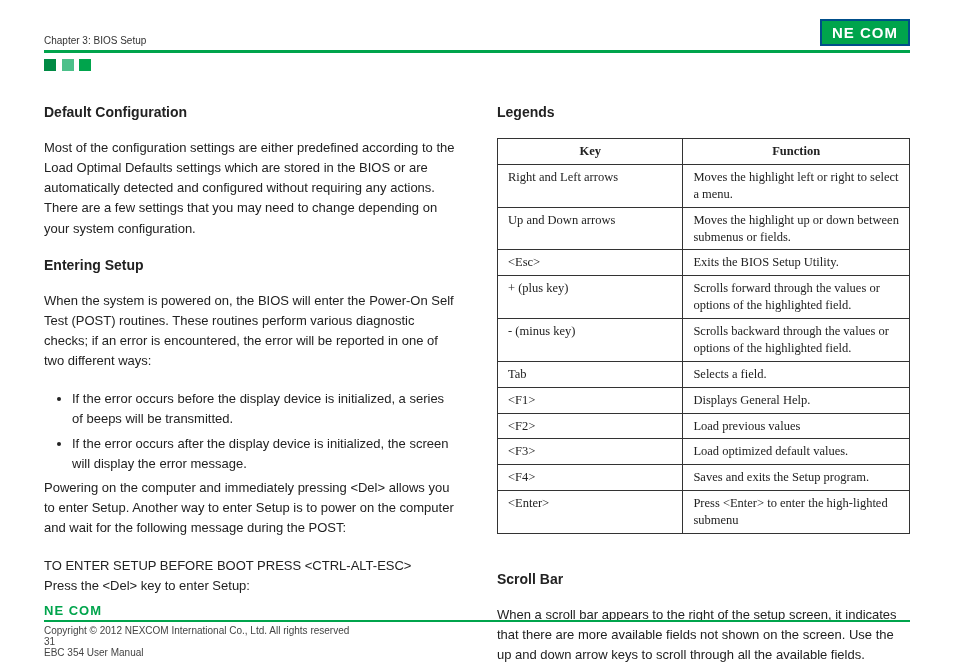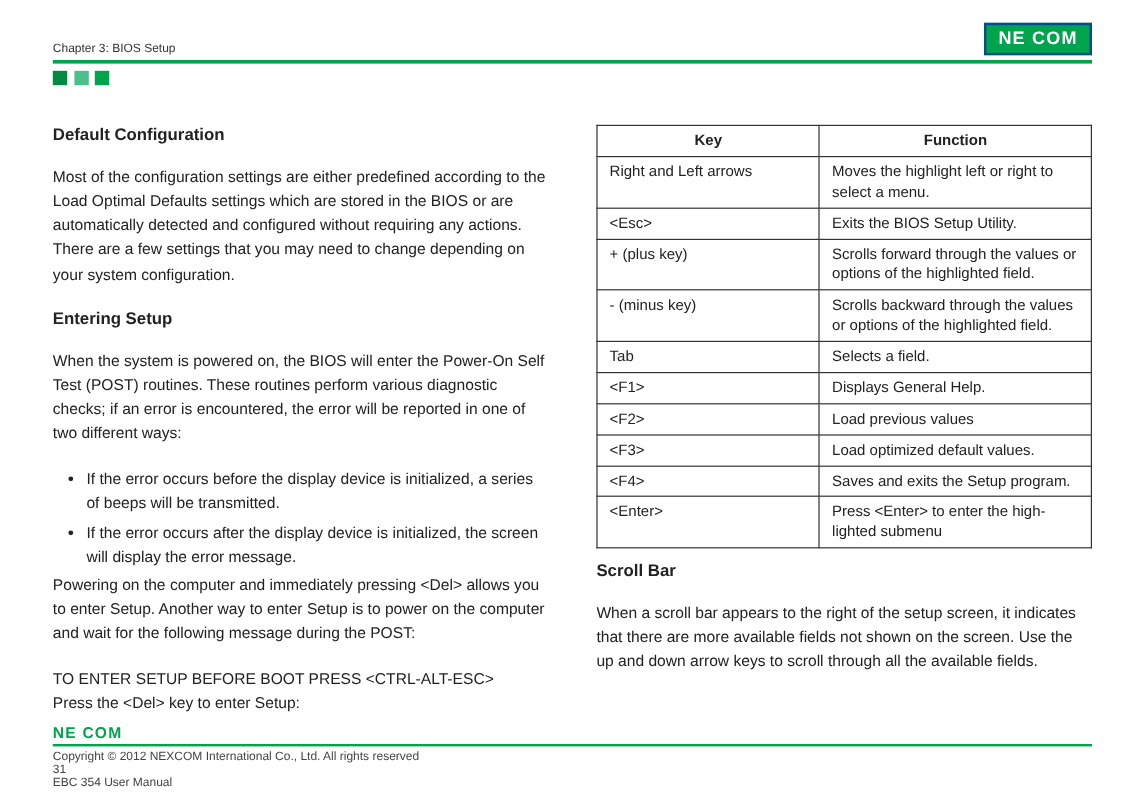"Legends" div.h { html: none -> <div>Legends</div> }
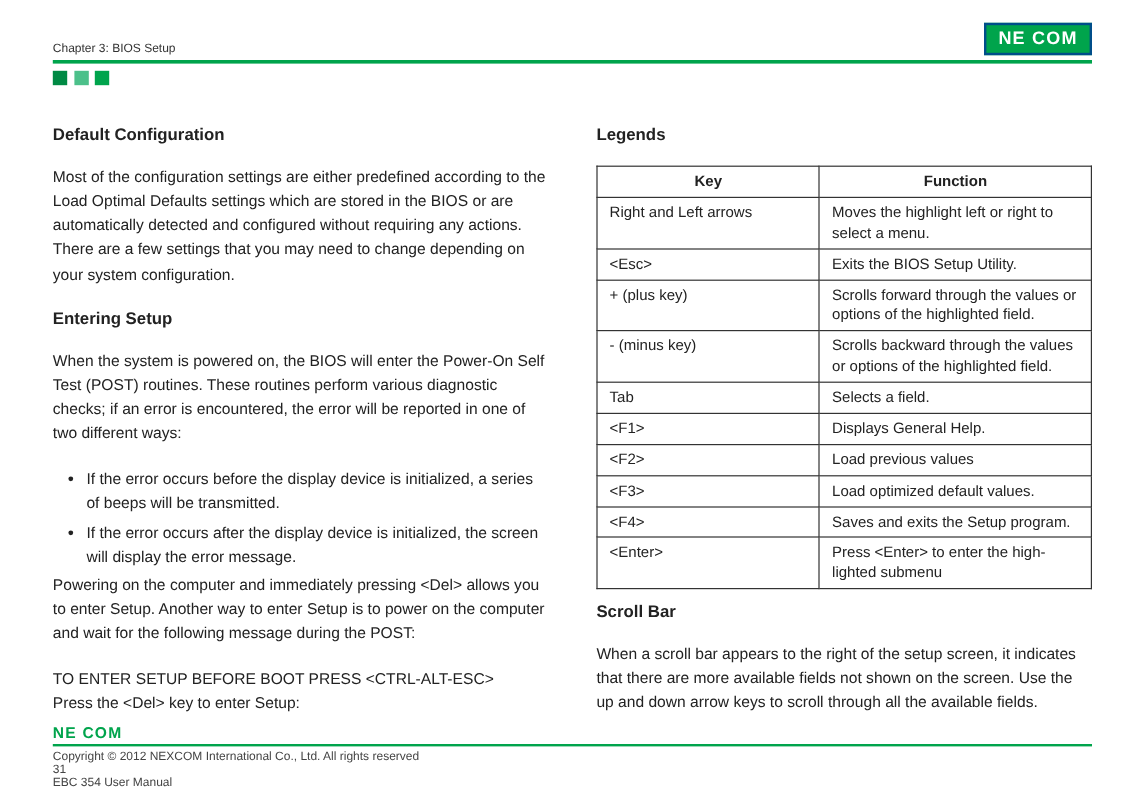"Key" table.legends { font-family: none -> Liberation Serif, serif; margin-bottom: 10px -> 37px }
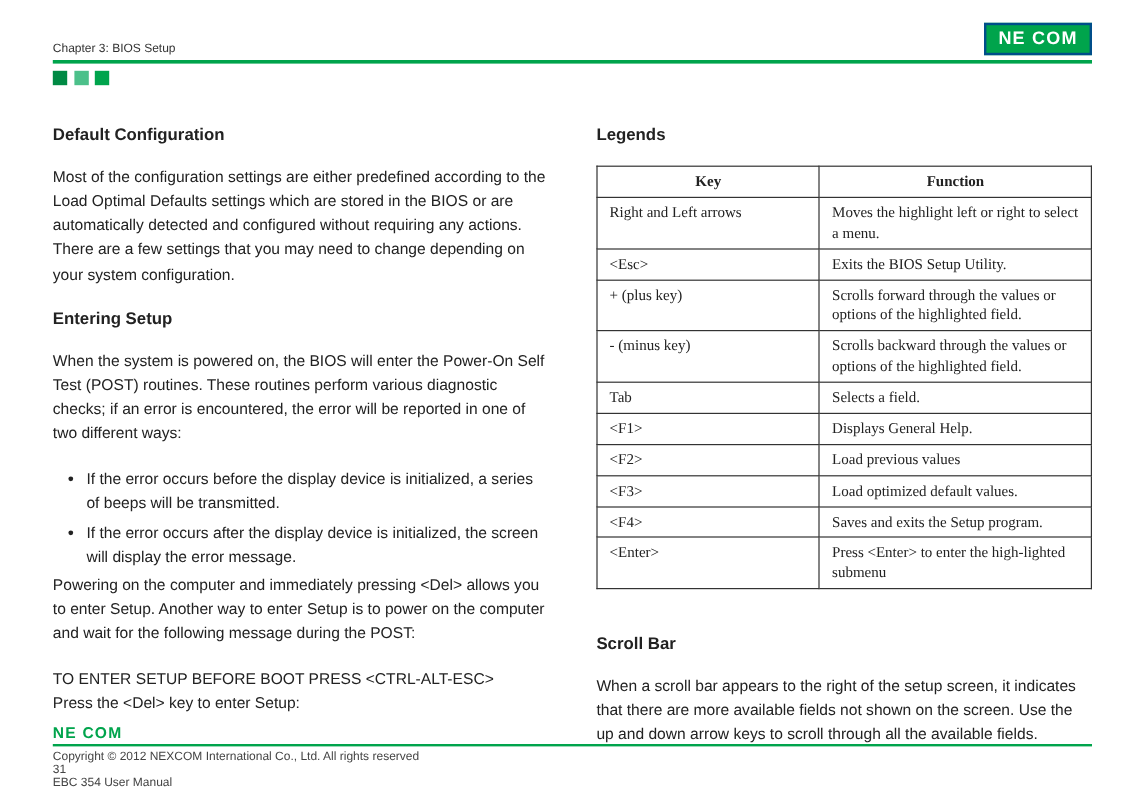"Up and Down arrows" tr { html: none -> <tr> <td>Up and Down arrows</td> <td>Moves the highlight up or down between submenus or fields.</td> </tr> }
